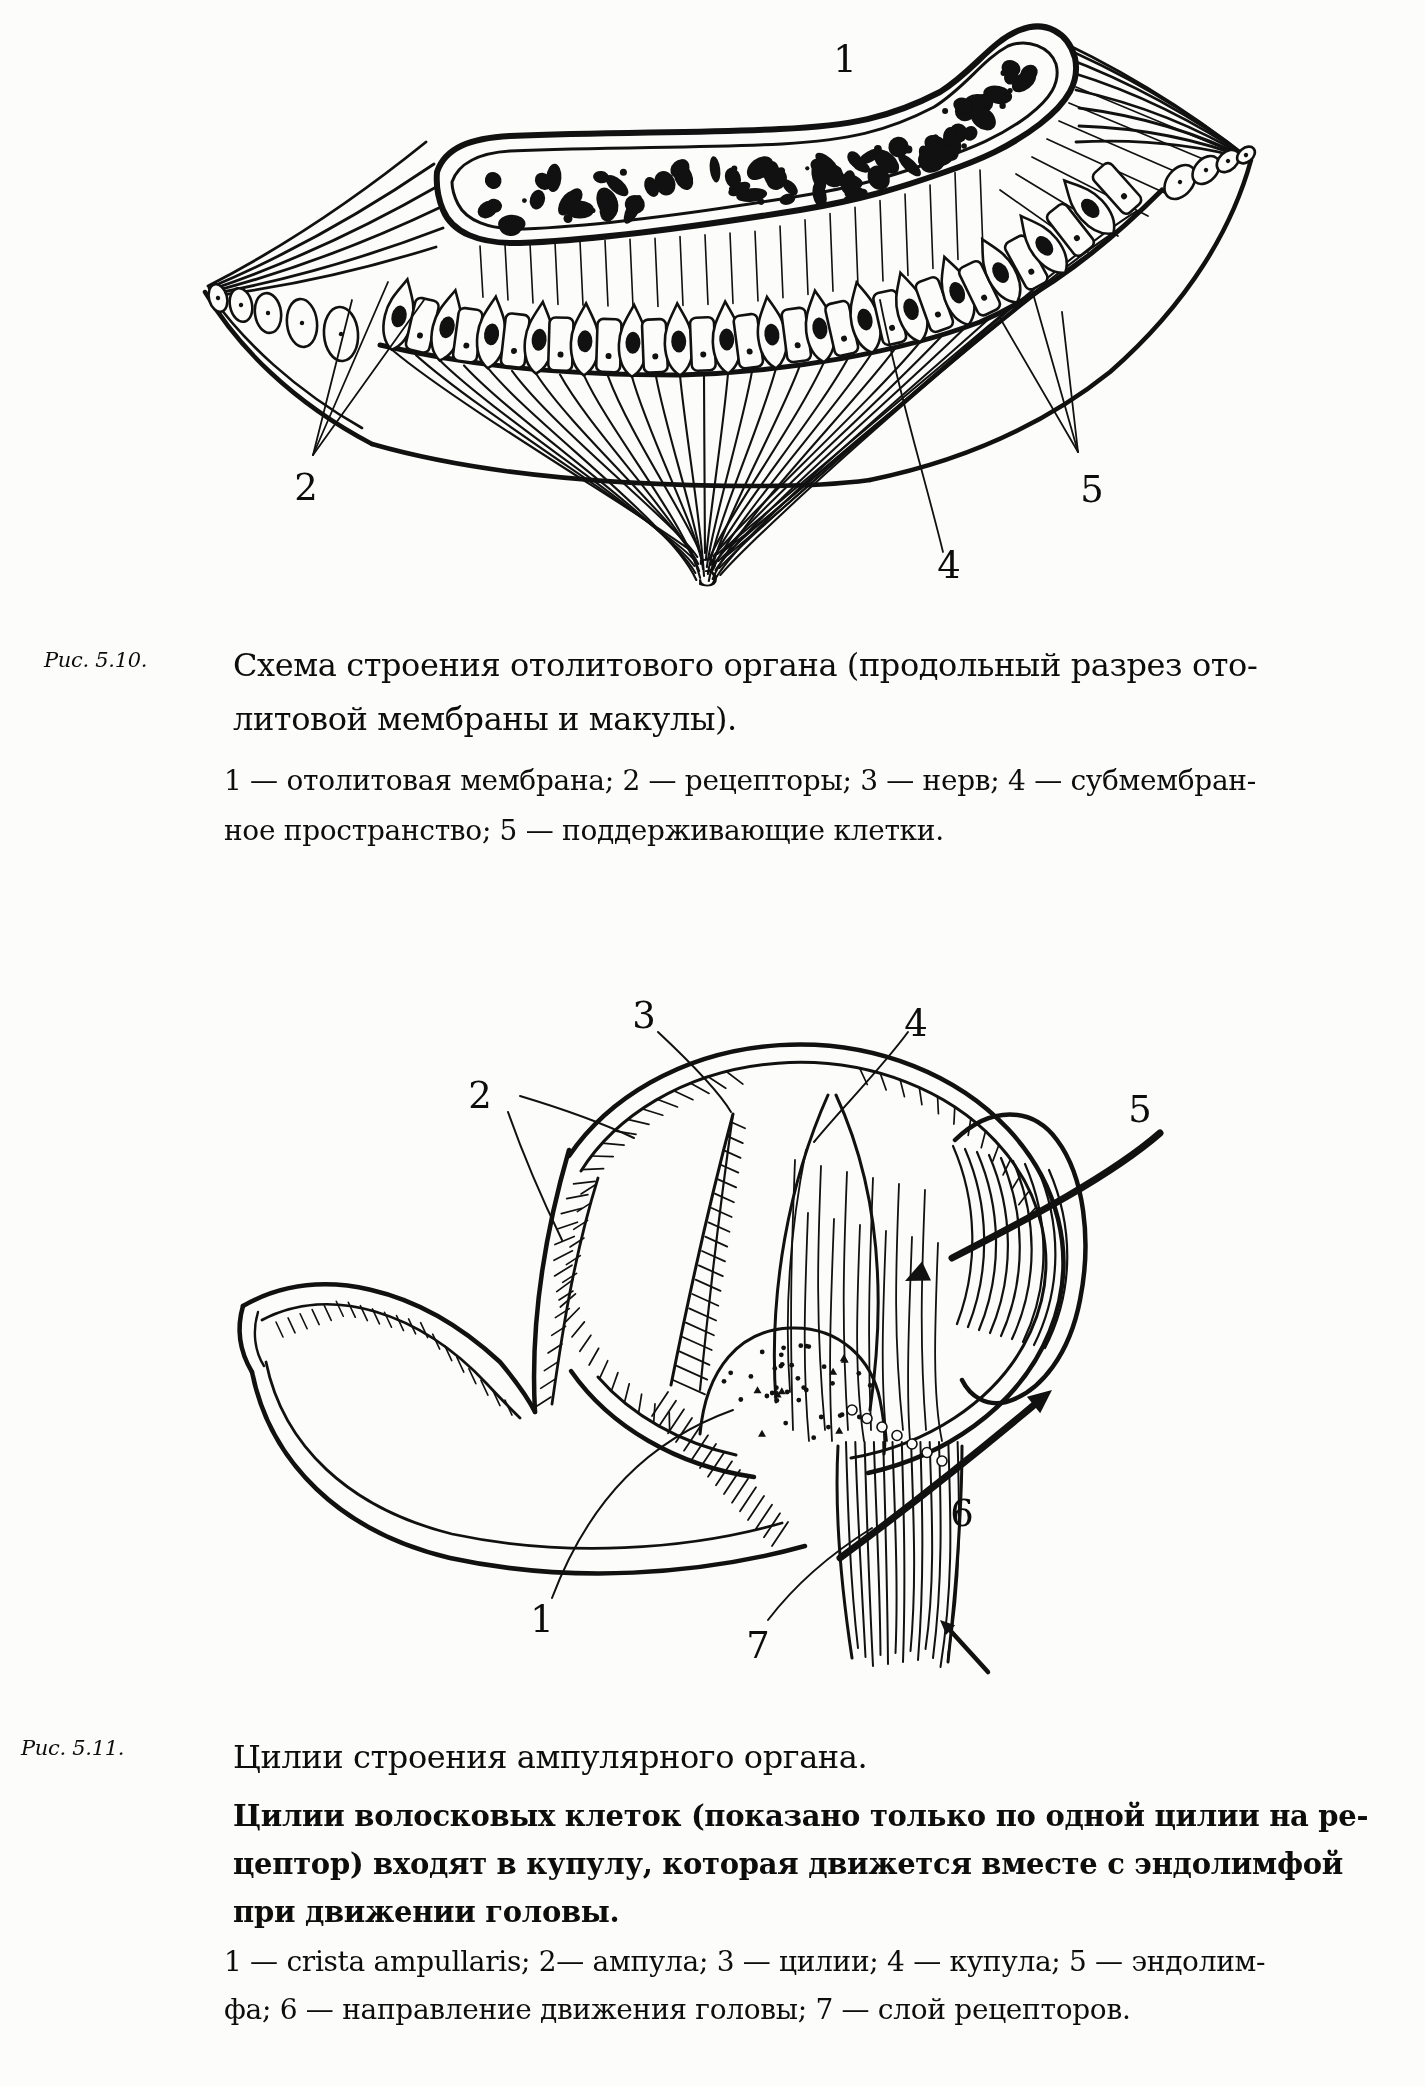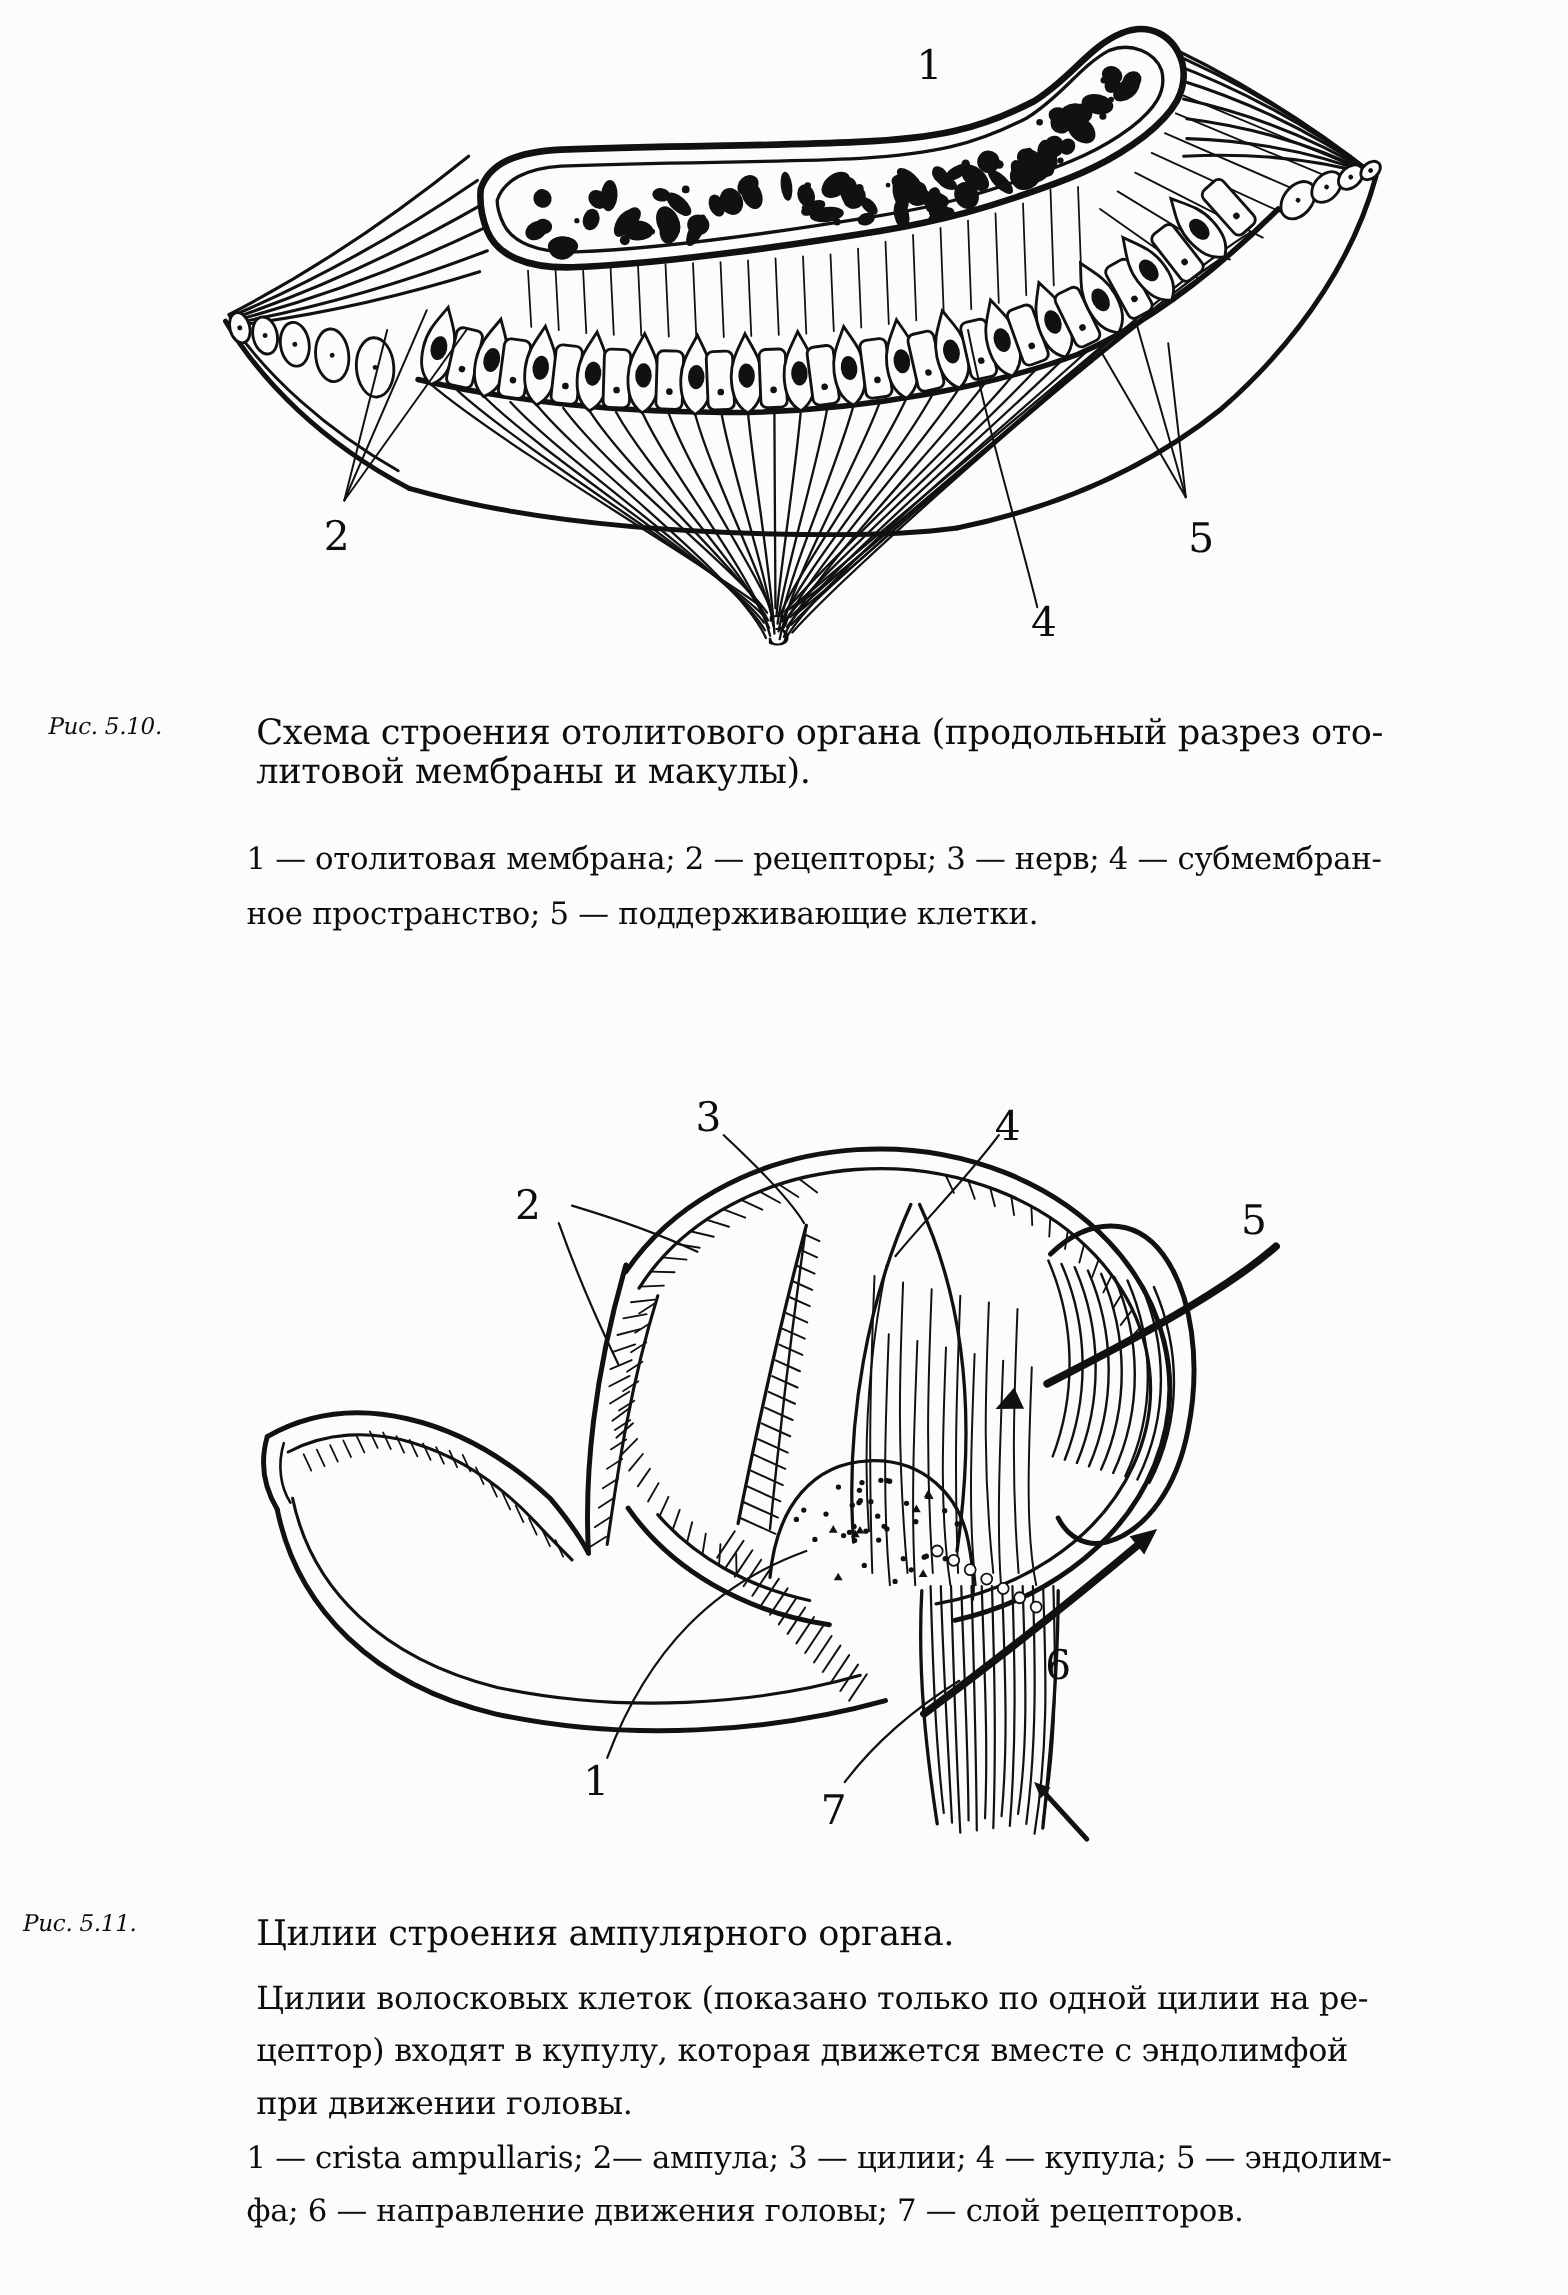"литовой мембраны и макулы)." div.cap-line { top: 682px -> 700px }
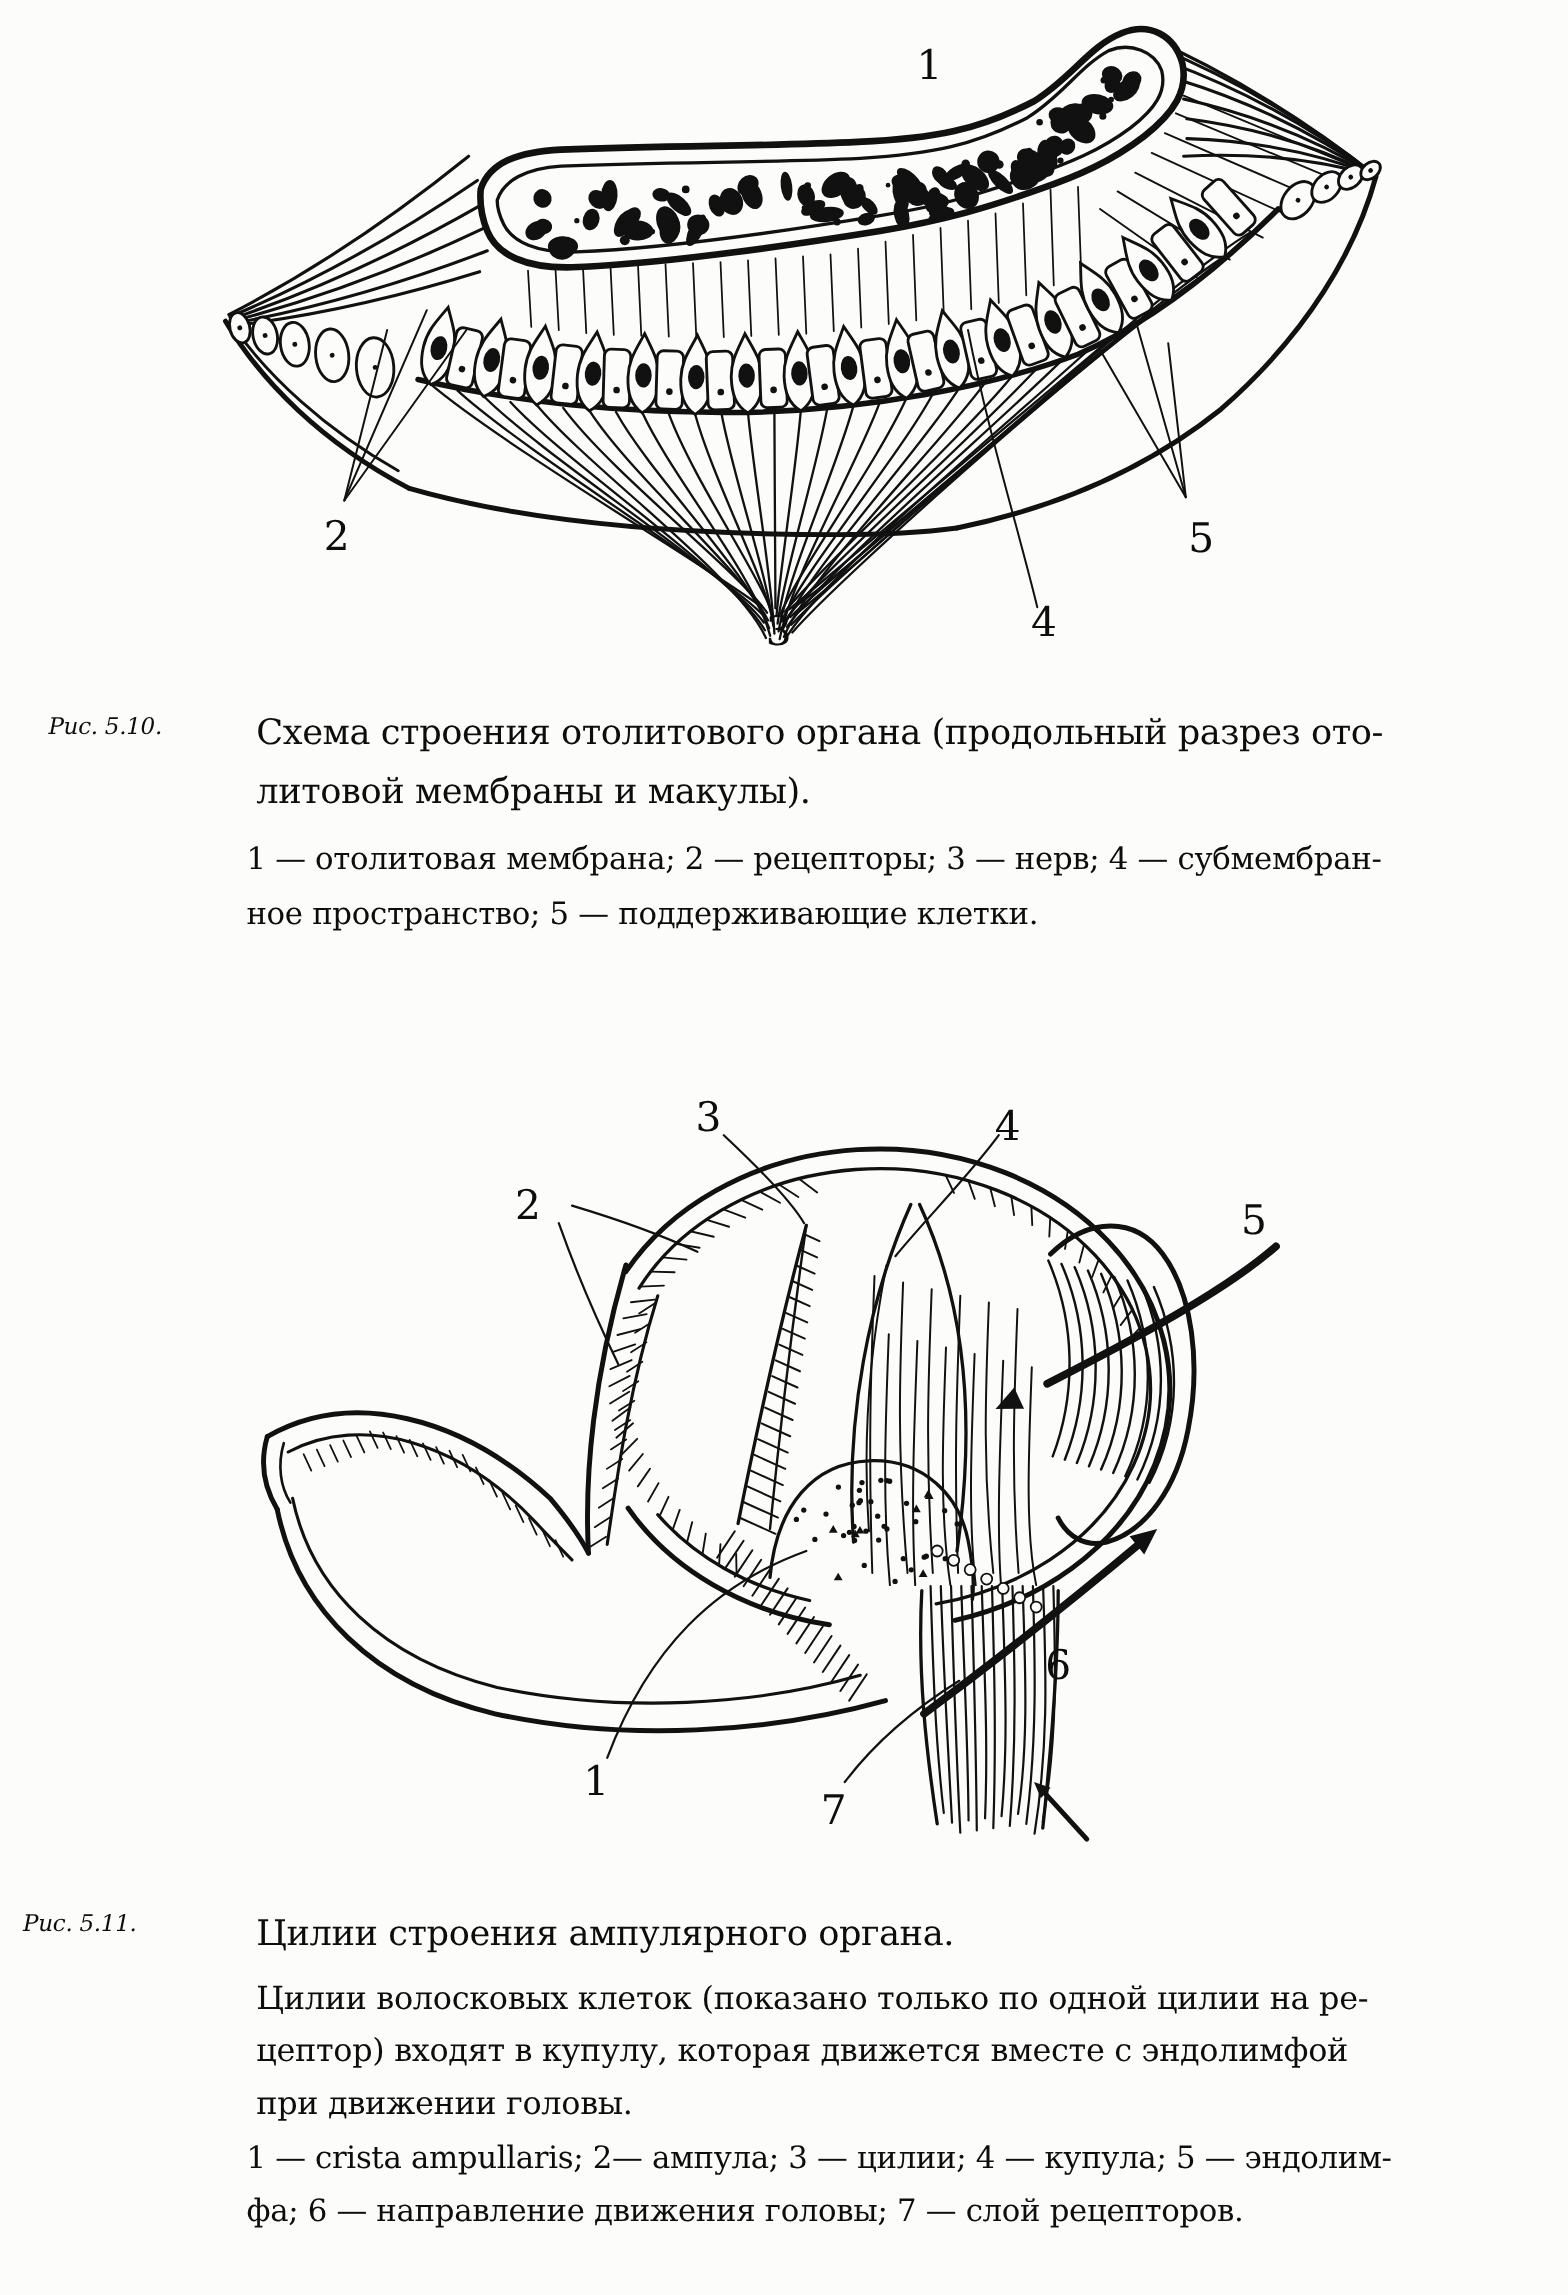"Цилии волосковых клеток (показано только" .desc-line { font-weight: 400 -> 700 }
